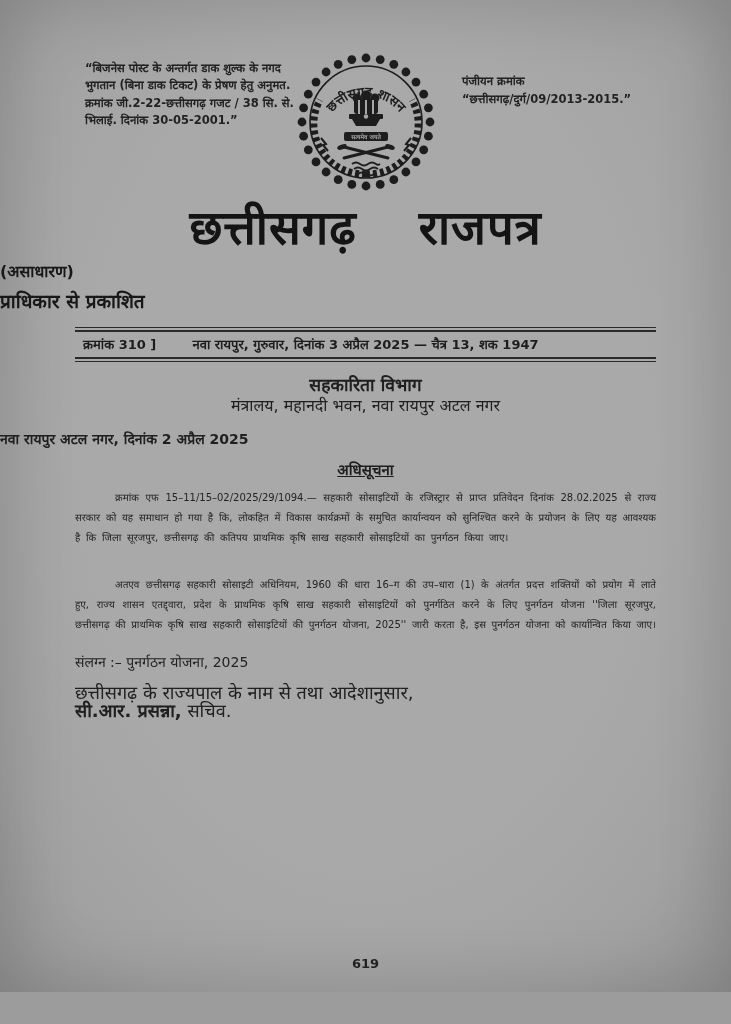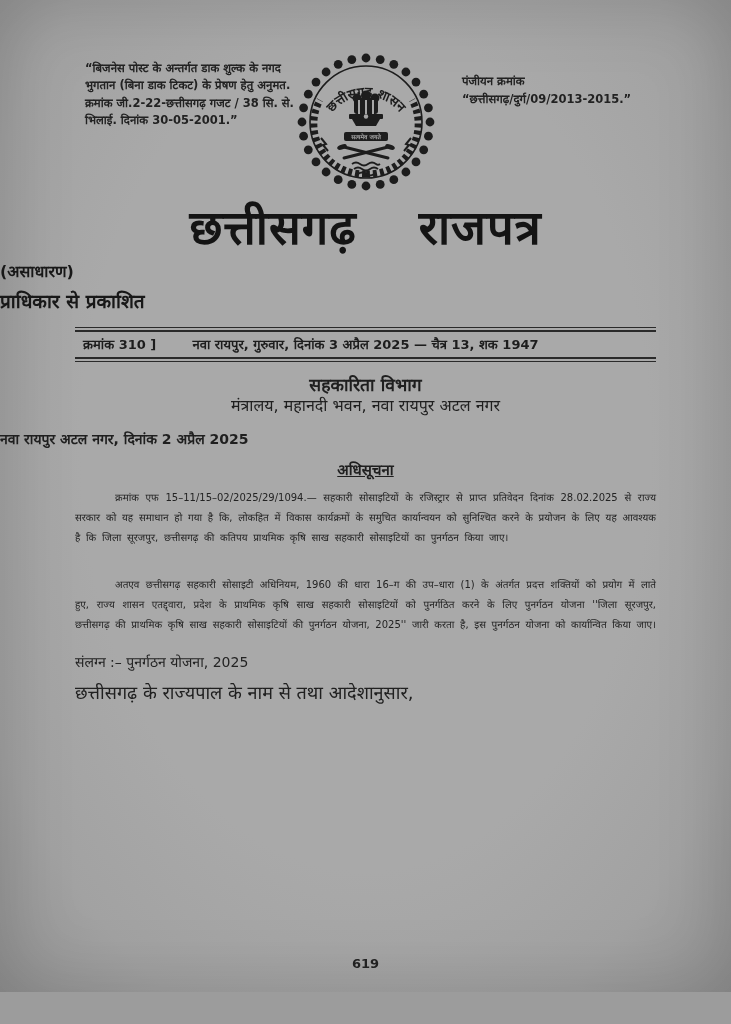"सी.आर. प्रसन्ना, सचिव." div.sig-line2 { html: none -> <div><span>सी.आर. प्रसन्ना,</span><span> सचिव.</span></div> }
